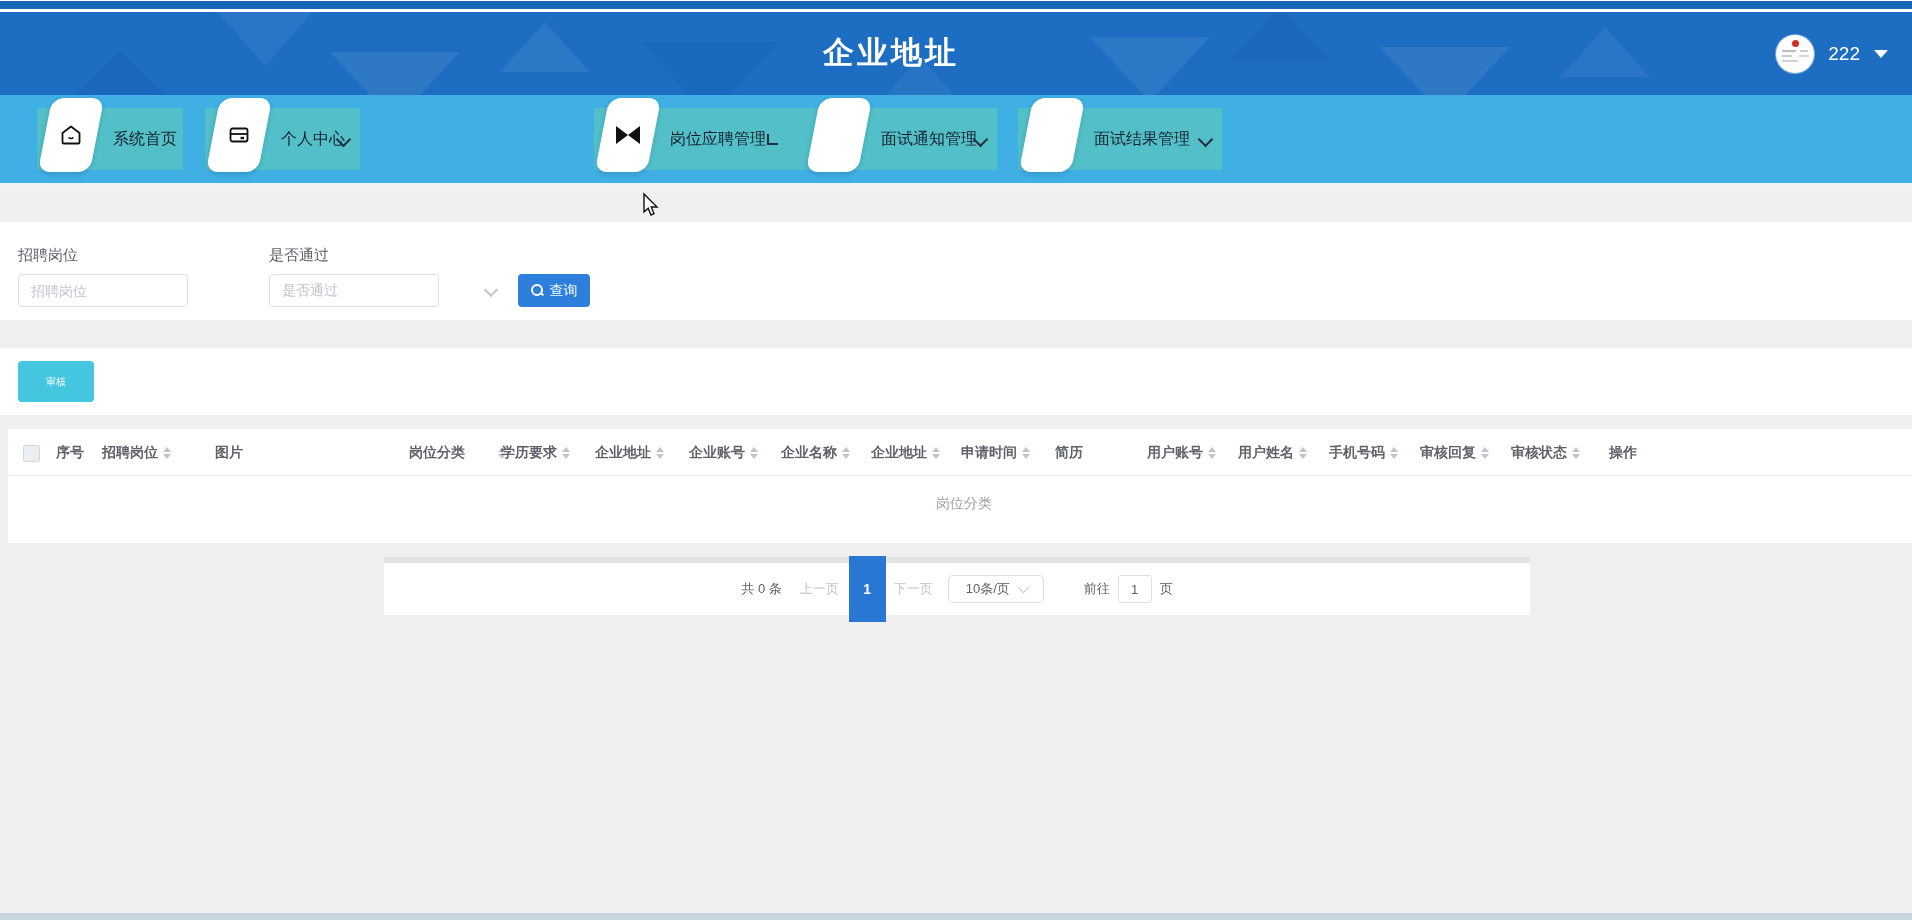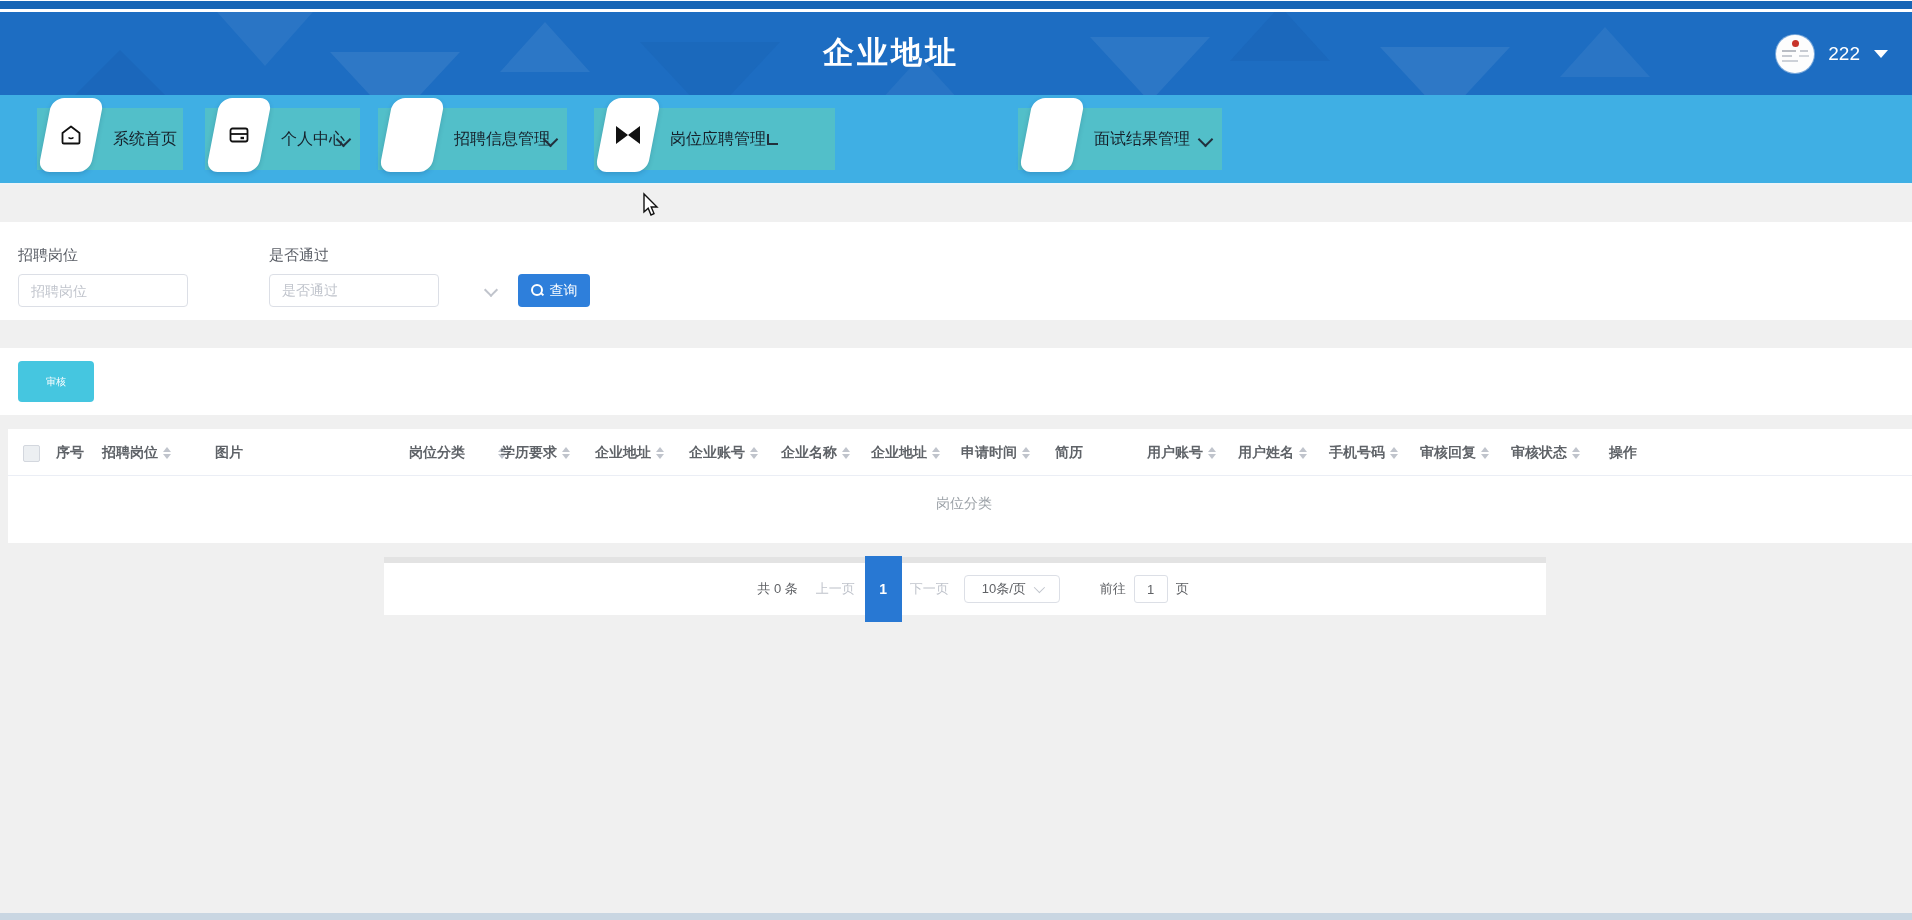"招聘信息管理" div.nav-item { html: <div> <div> <div> <i></i> <i></i> <i></i> <i></i> <i></i> <i></i> <i></i> <i></i> <i></i> </div> </div> <span>招聘信息管理</span> <span></span> </div> -> none }
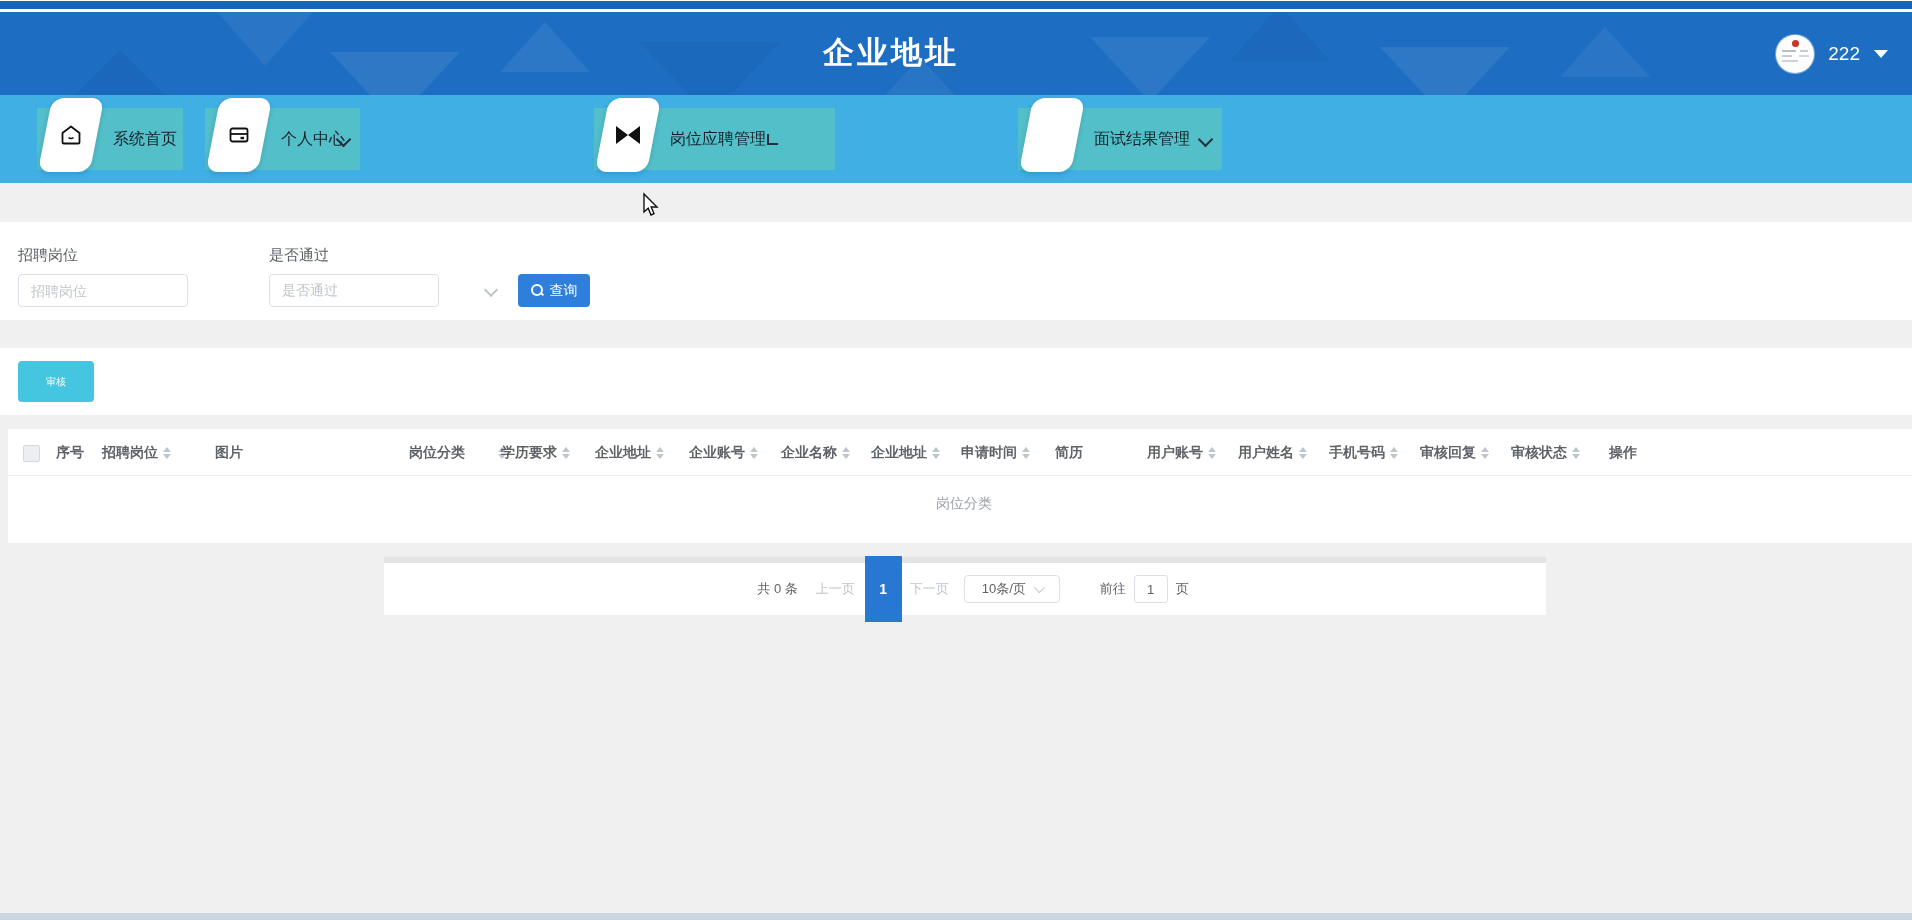"面试通知管理" div.nav-item { html: none -> <div> <div> <div> <i></i> <i></i> <i></i> <i></i> </div> </div> <span>面试通知管理</span> <span></span> </div> }
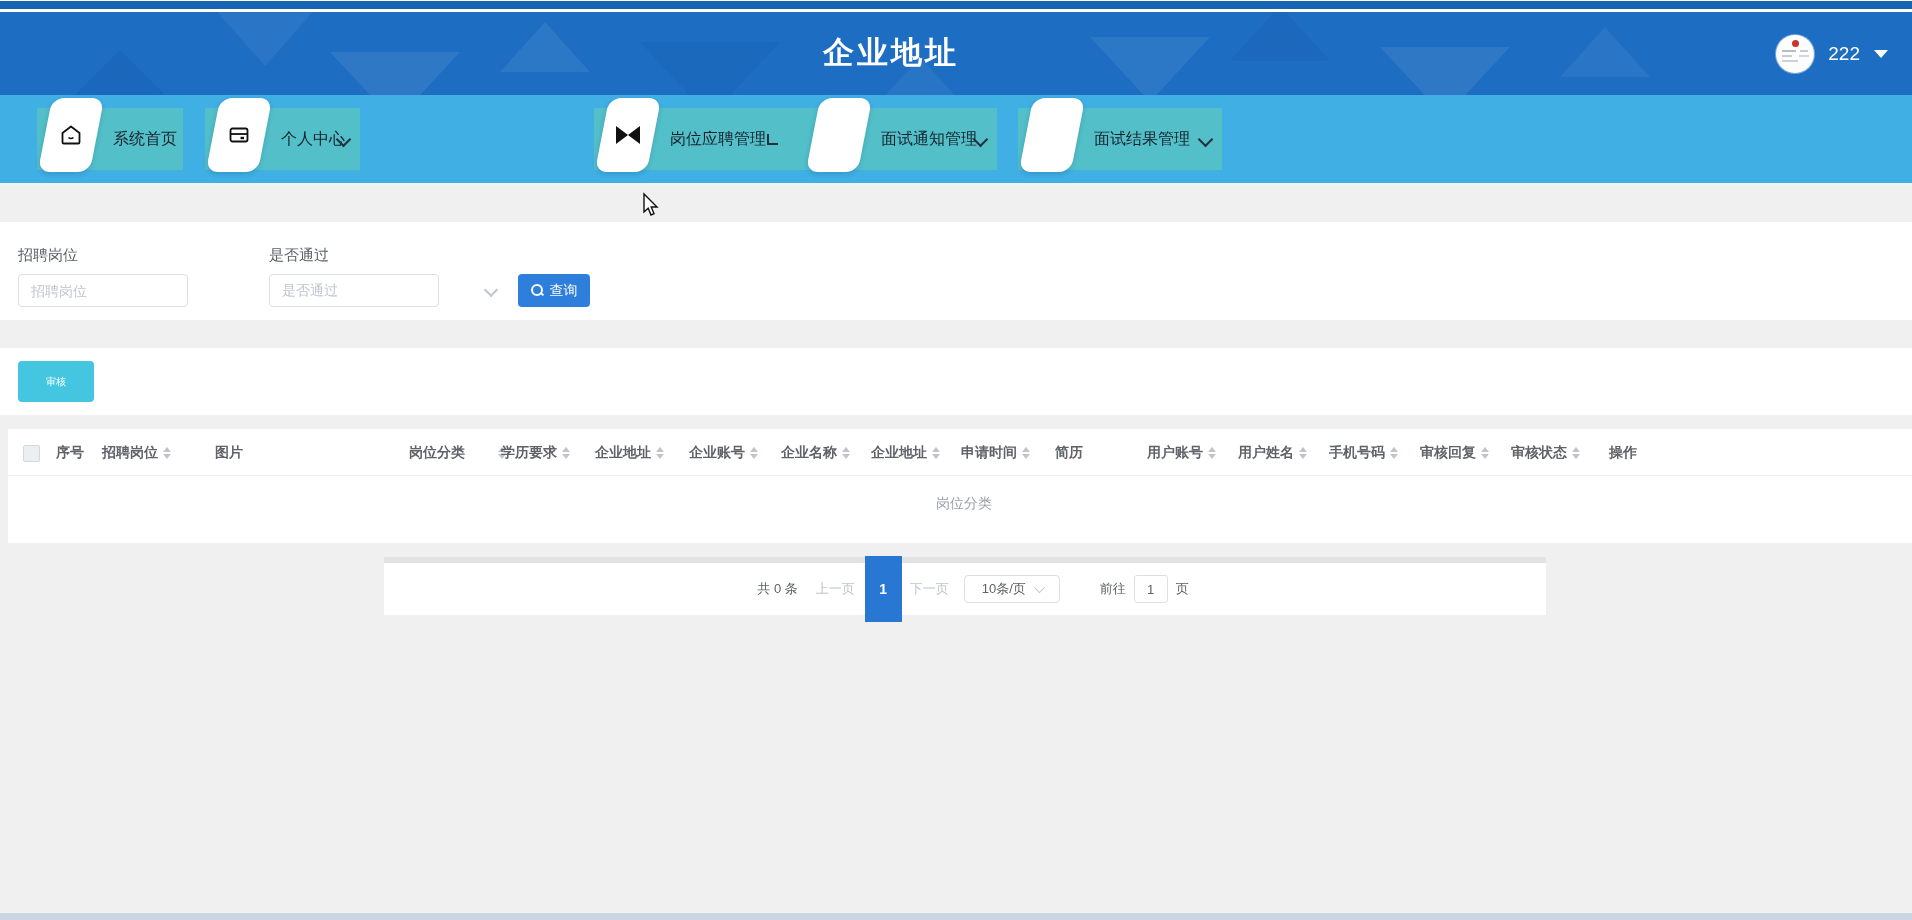"共 0 条" .pagination { padding-left: 16px -> none }
